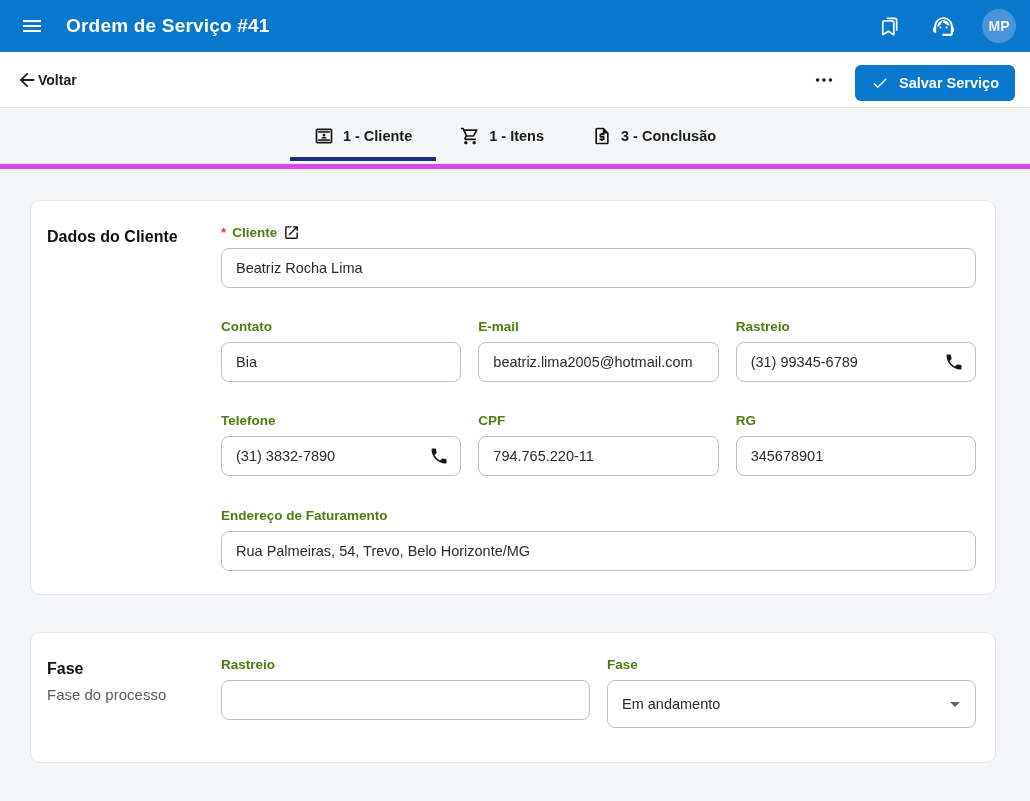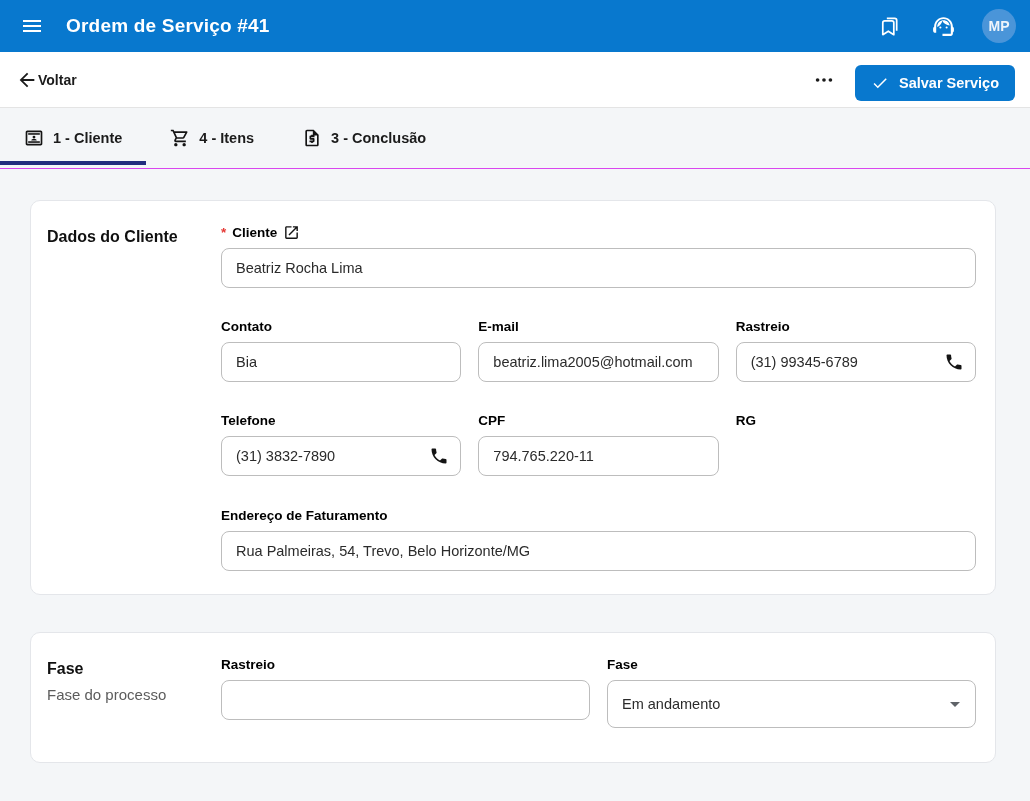"1 - Cliente" .tabs { border-bottom: 1px solid #d946ef -> 5px solid #d946ef; justify-content: none -> center }
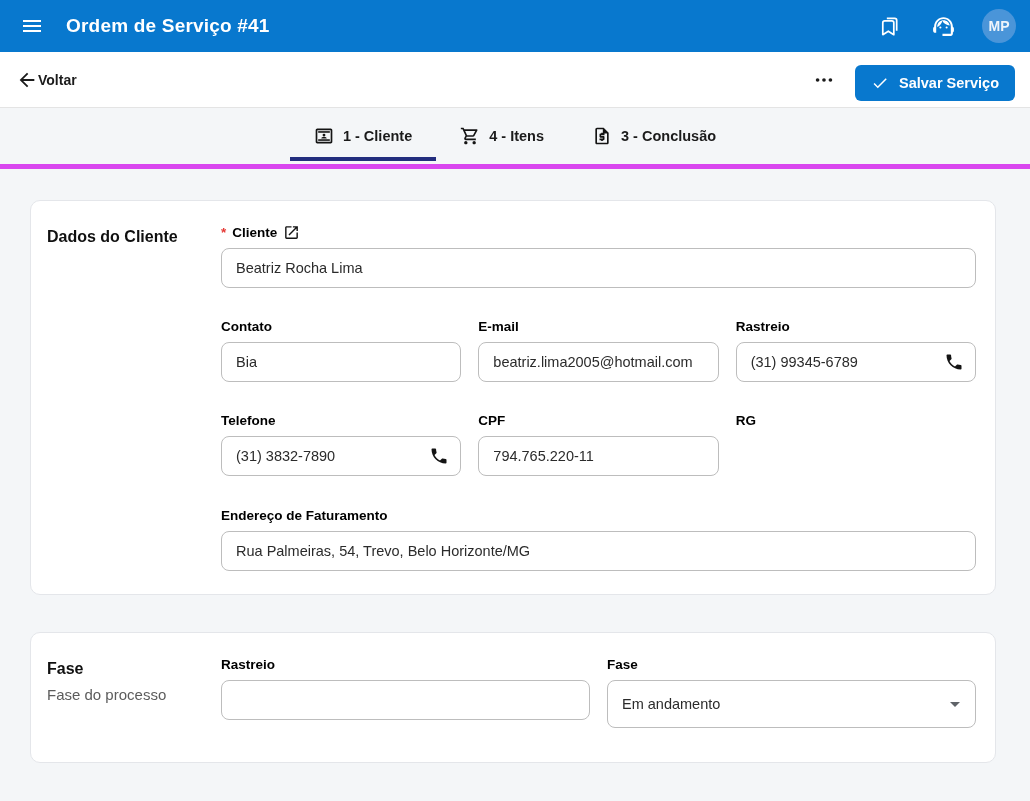"4 - Itens" span { text: 4 -> 1 }
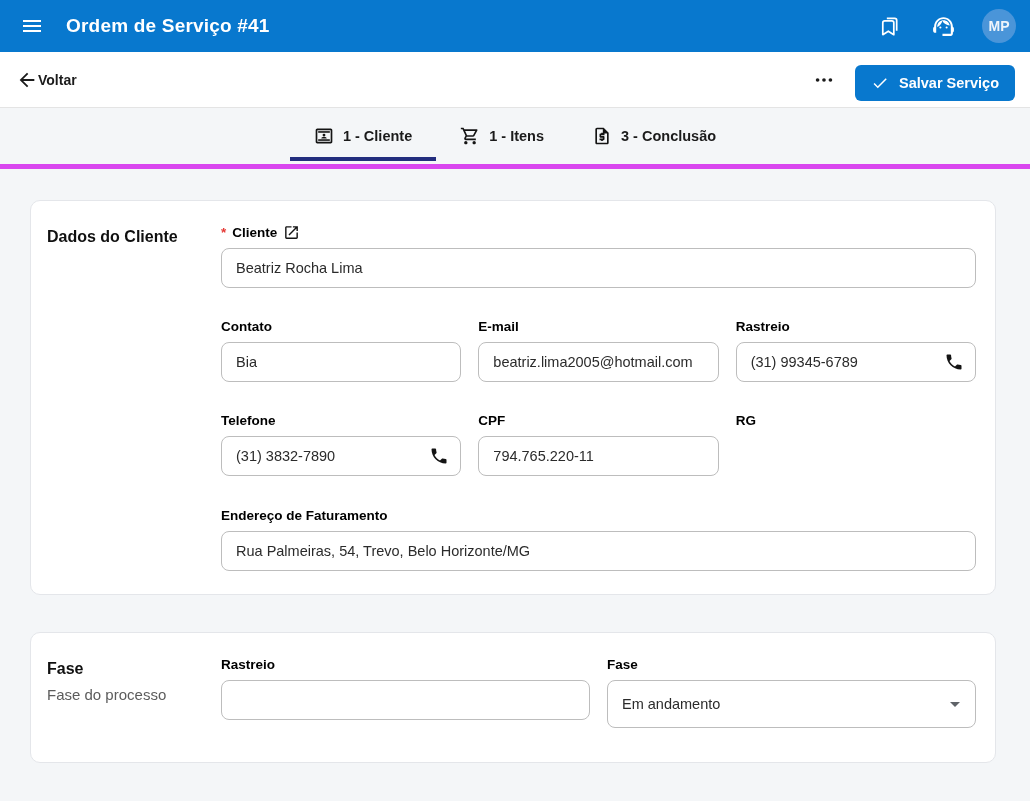"Cliente" .field-label { color: #000000 -> #4d7c0f }
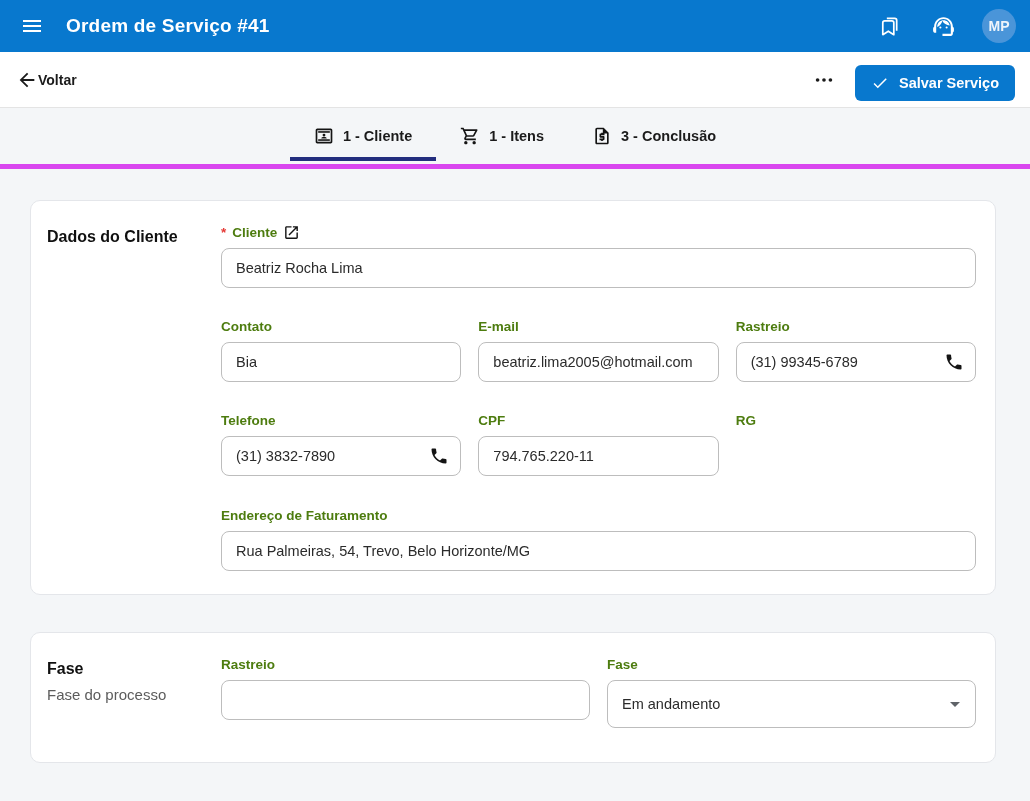"345678901" div.input-wrap { html: none -> <div><input></div> }
